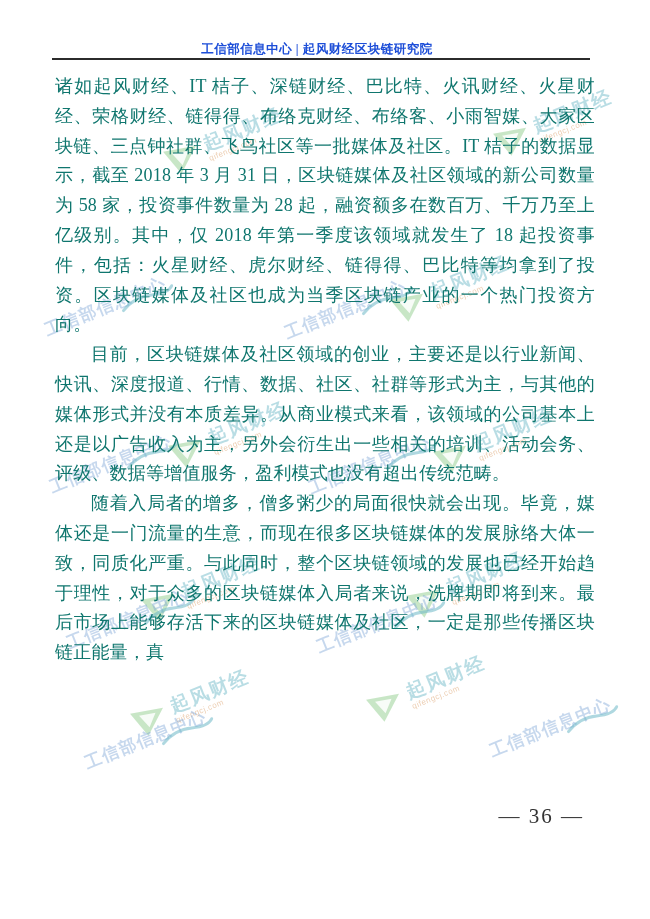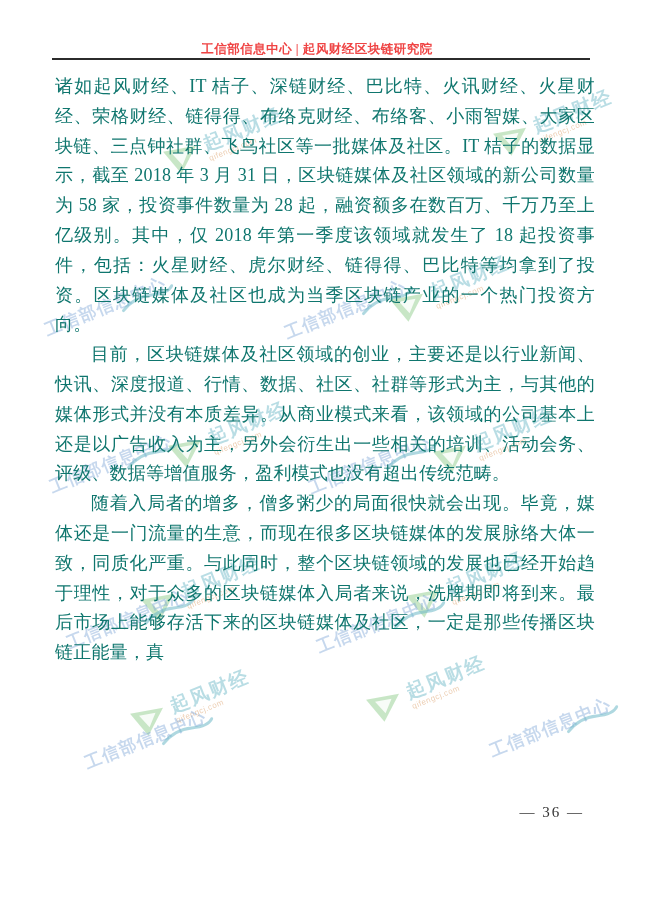"工信部信息中心 | 起风财经区块链研究院" .header { color: #ef4444 -> #1d4ed8 }
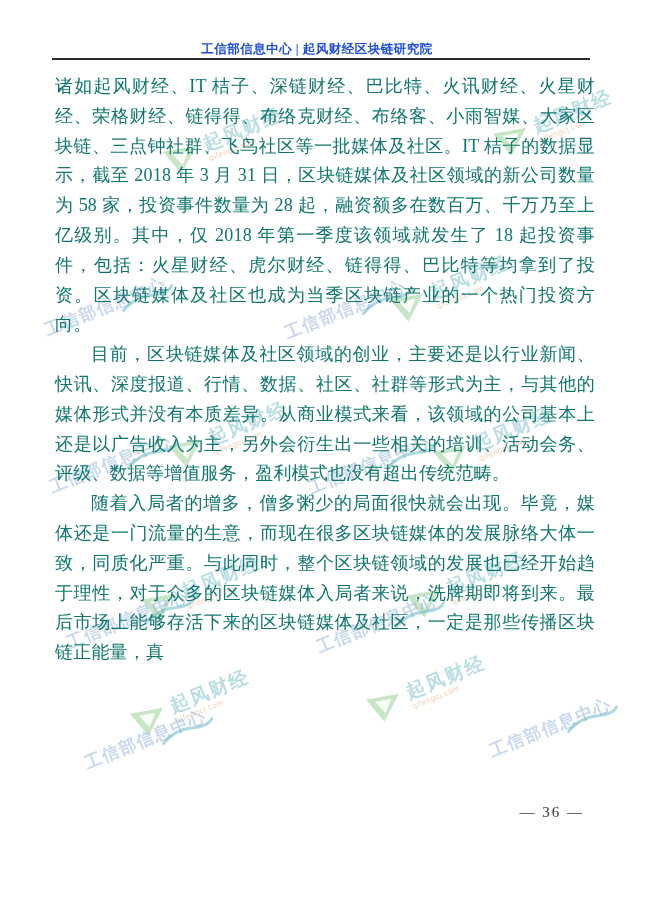"— 36 —" .page-number { font-size: 15px -> 21px }
